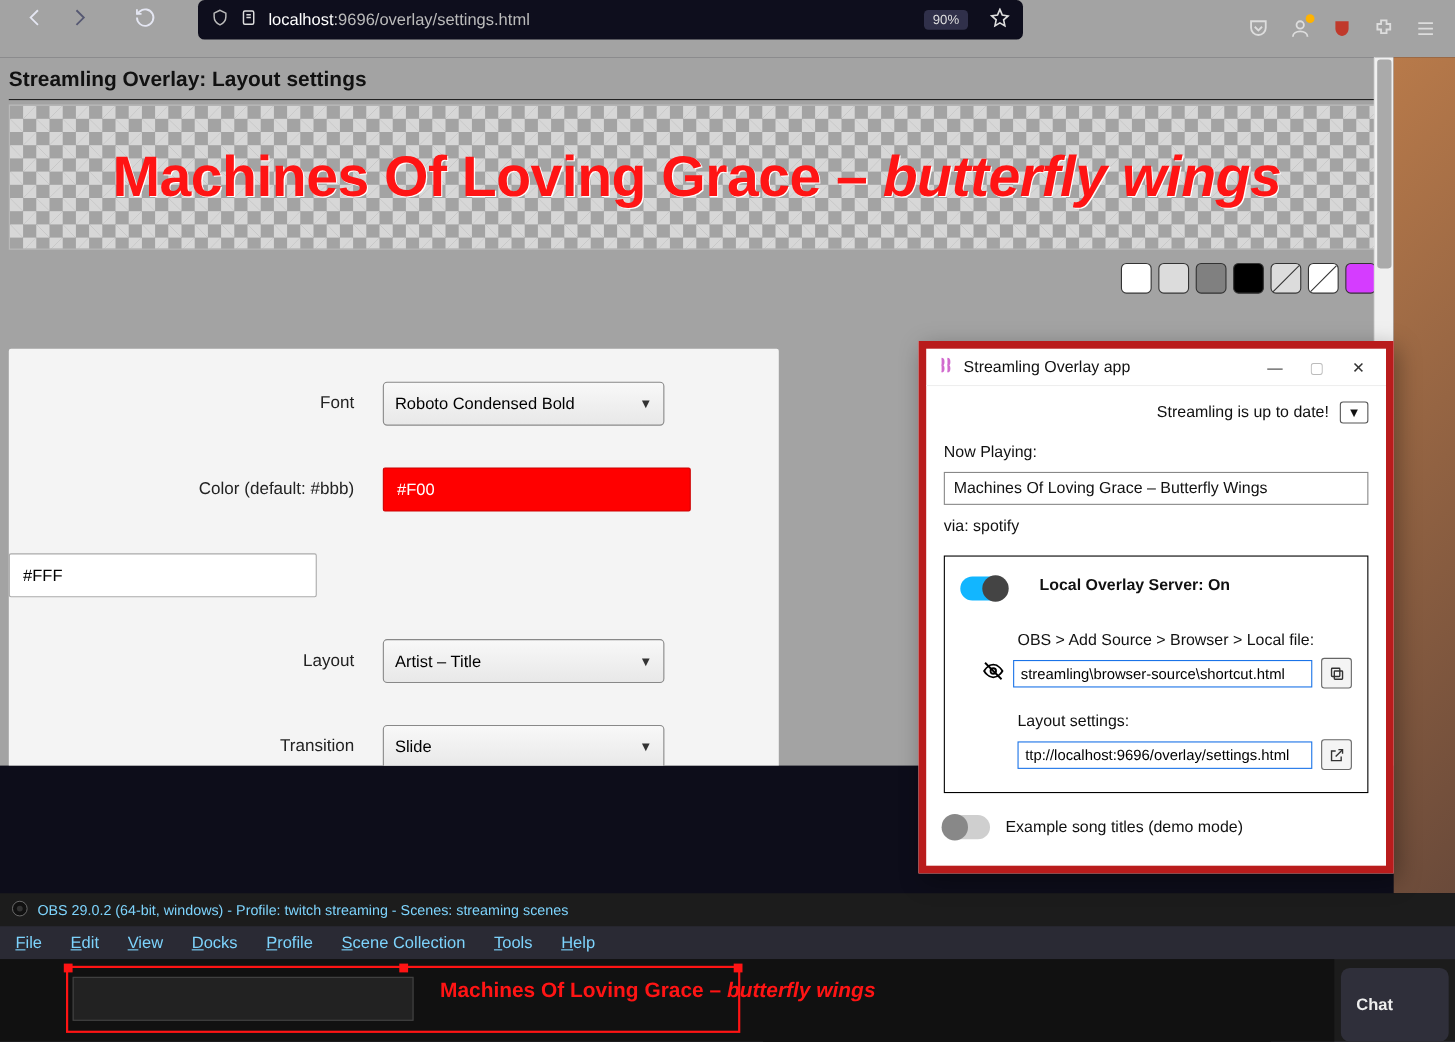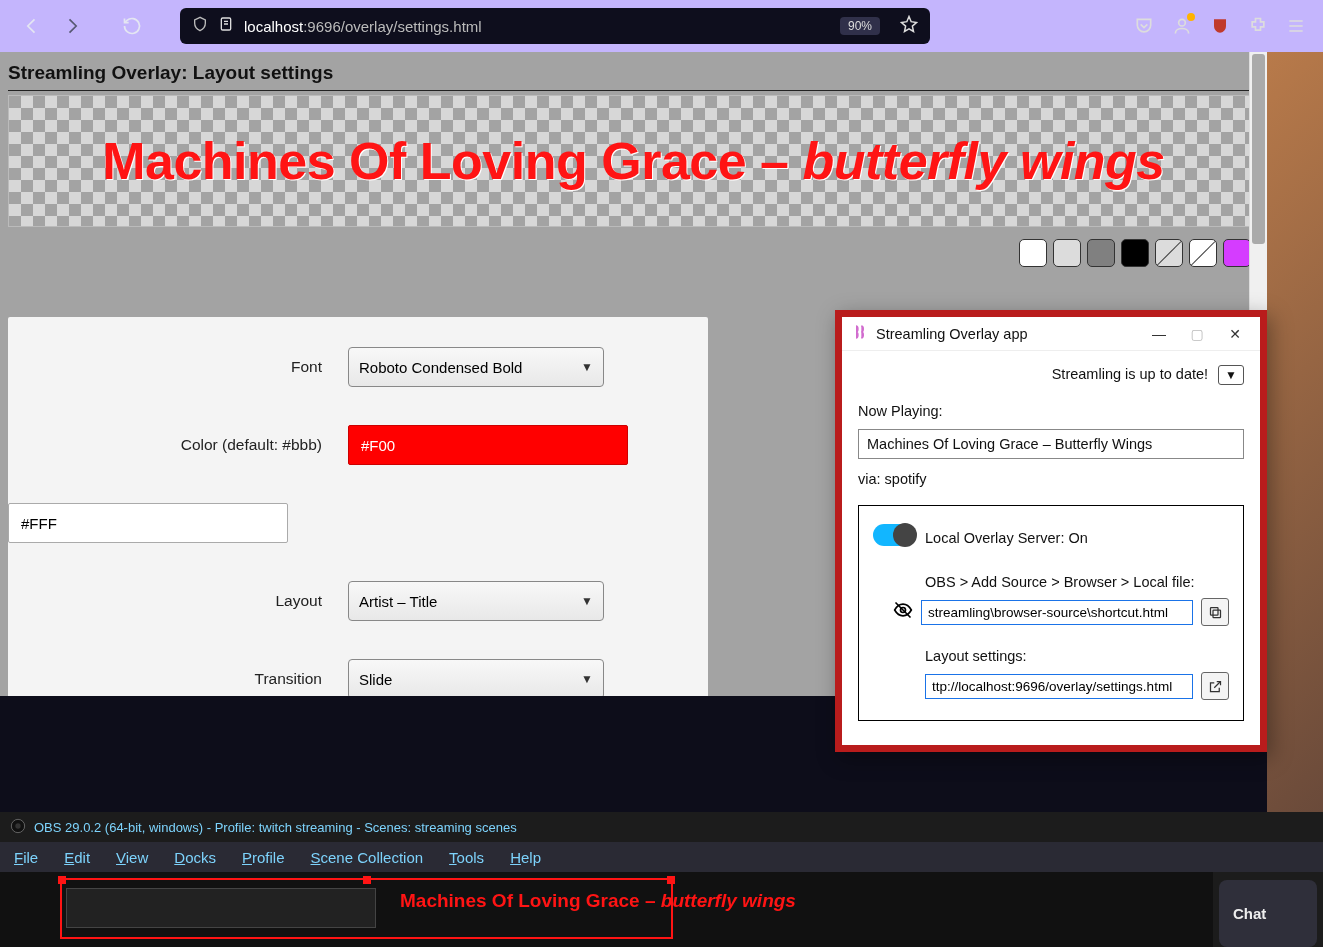"localhost:9696/overlay/settings.html" .browser-toolbar { align-items: center -> none; background: #c4b5fd -> #a3a3a3 }
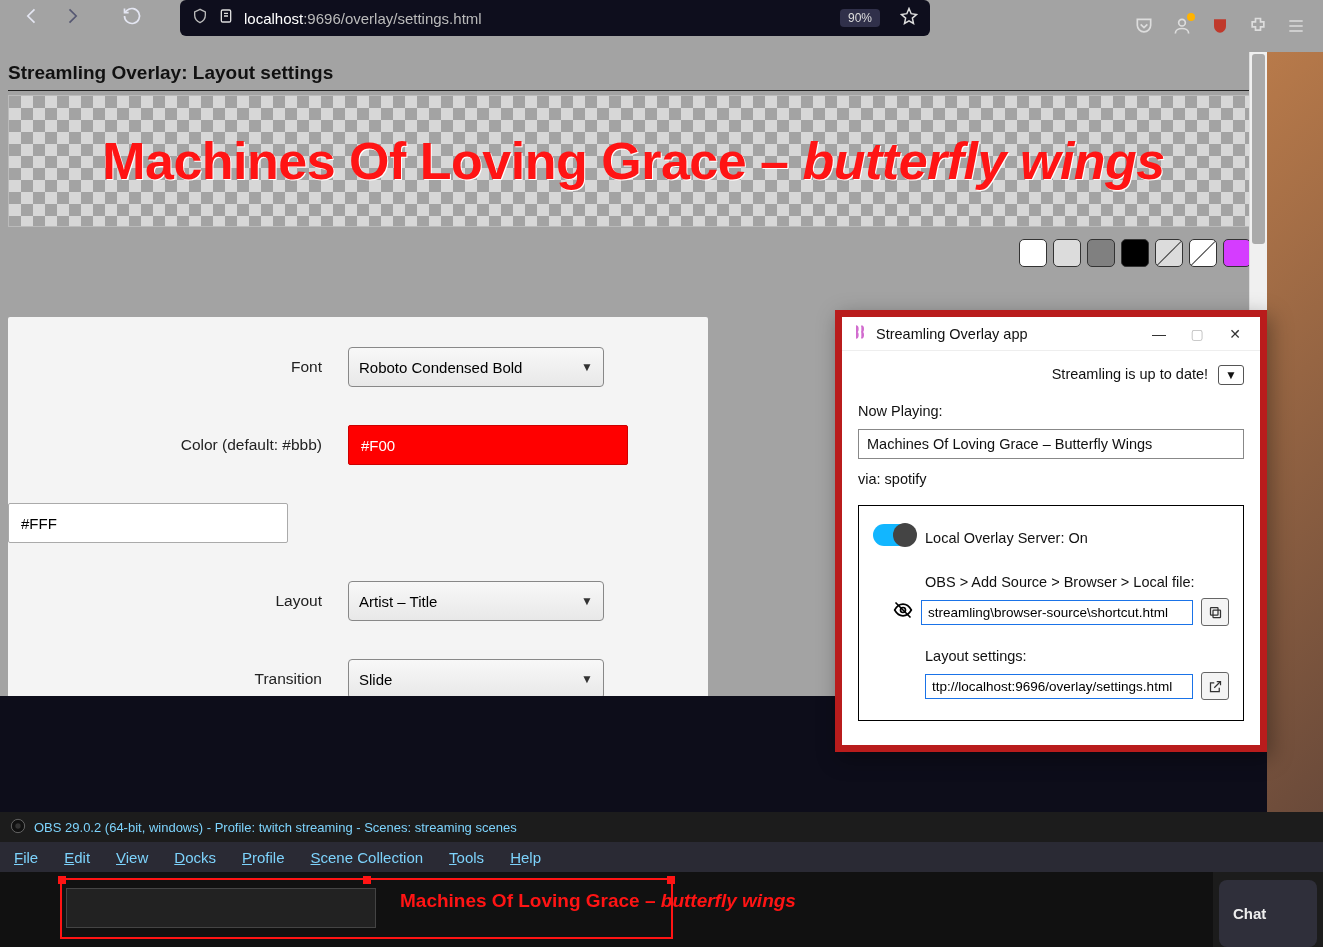"Local Overlay Server: On" .toggle-row { align-items: flex-end -> flex-start; font-weight: none -> bold; gap: 10px -> 30px }
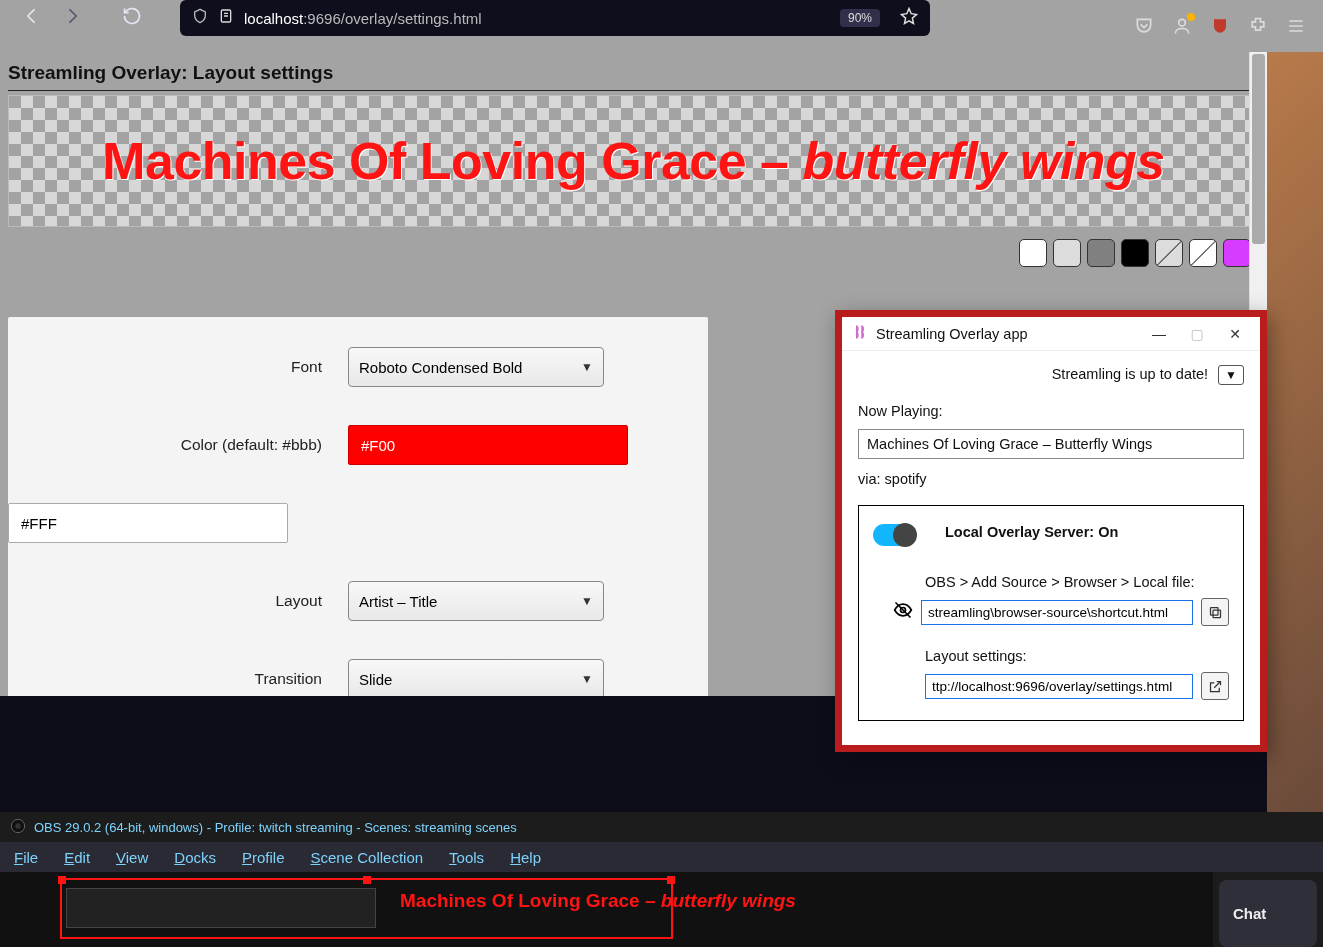"Example song titles (demo mode)" div.demo-row { html: none -> <div> <div> <div></div> </div> <span>Example song titles (demo mode)</span> </div> }
